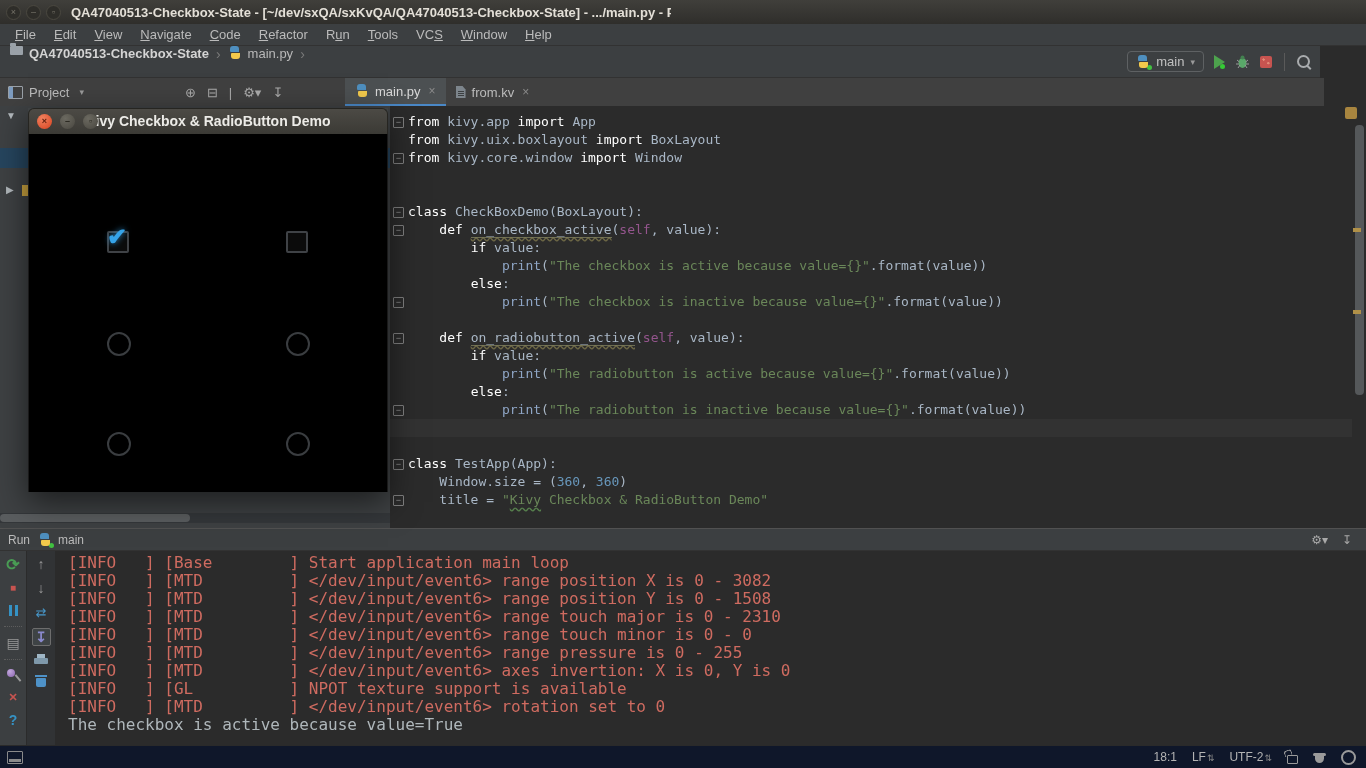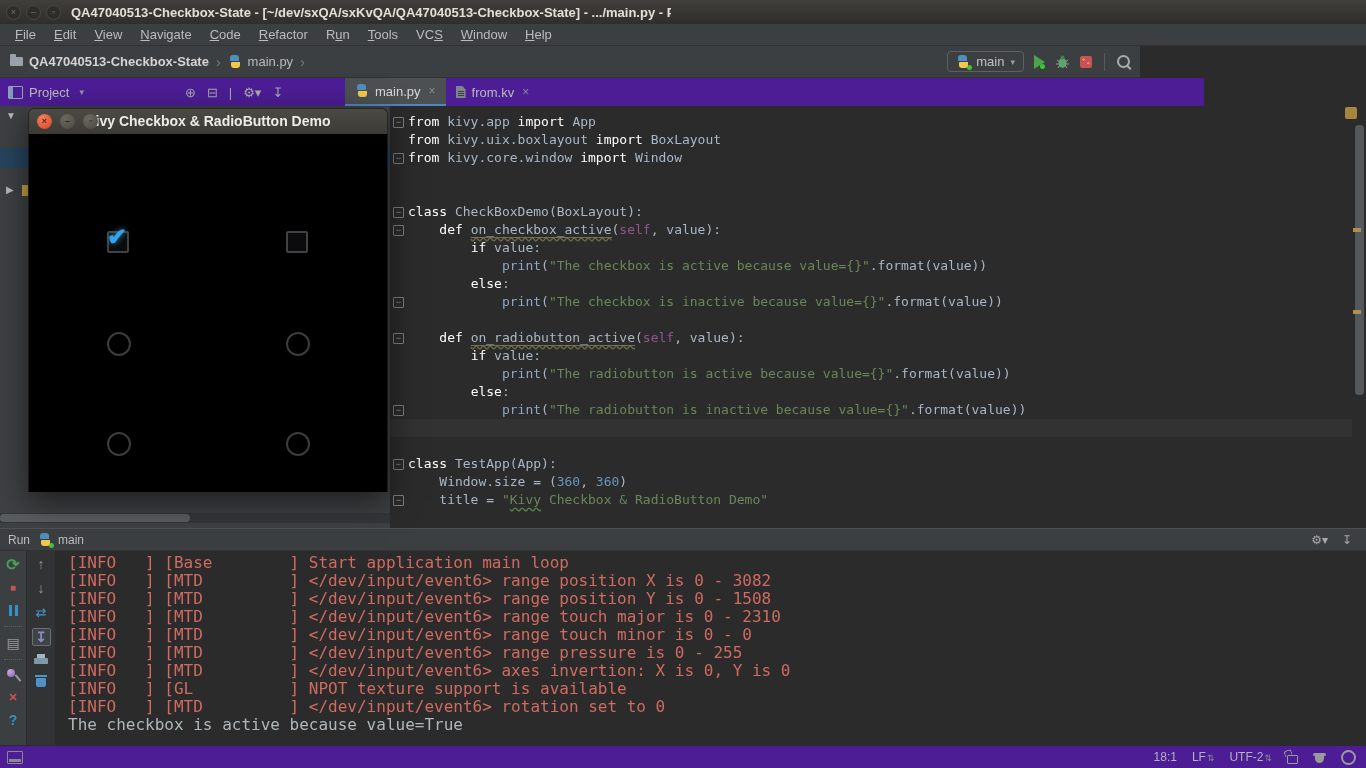"QA47040513-Checkbox-State" #toolbar-row { align-items: center -> none; width: 1140px -> 1320px }
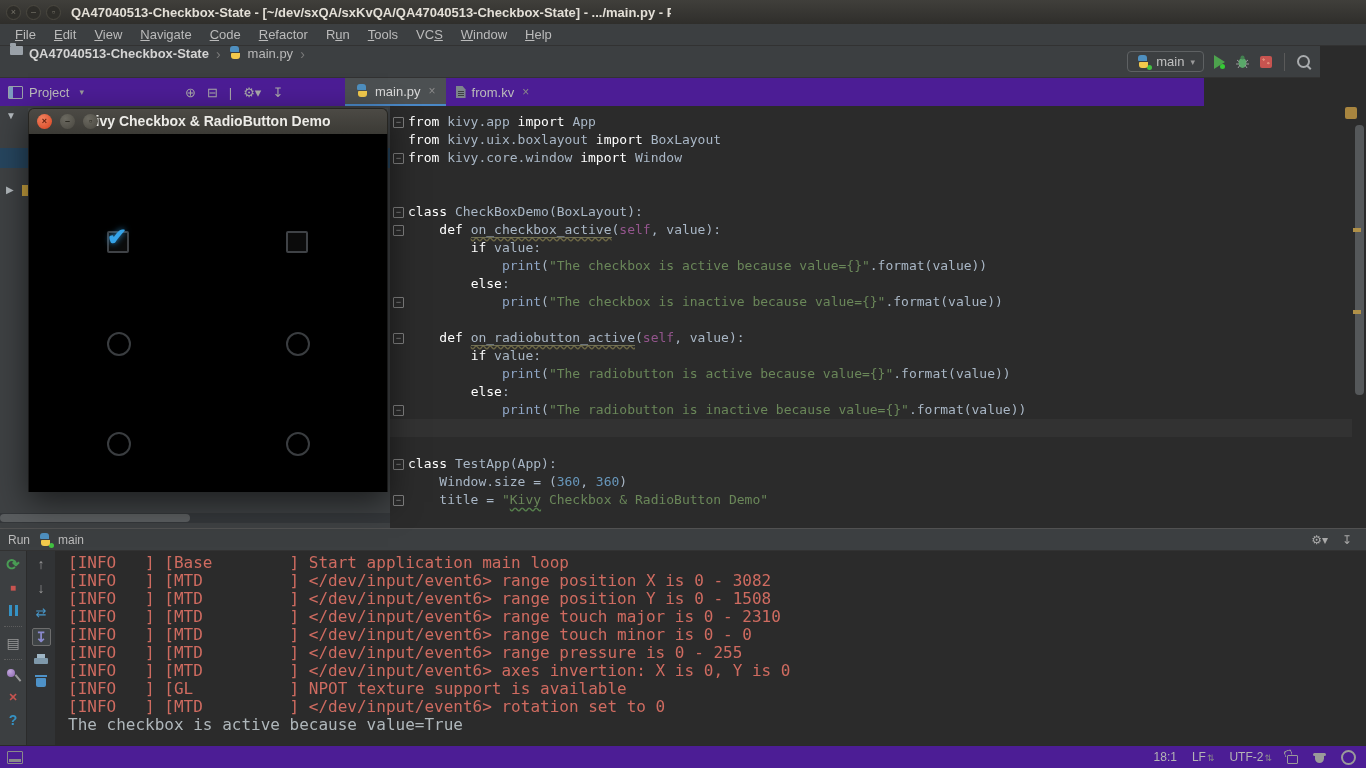"Project" #panel-band { background: #4c1d95 -> #404040; width: 1204px -> 1324px }
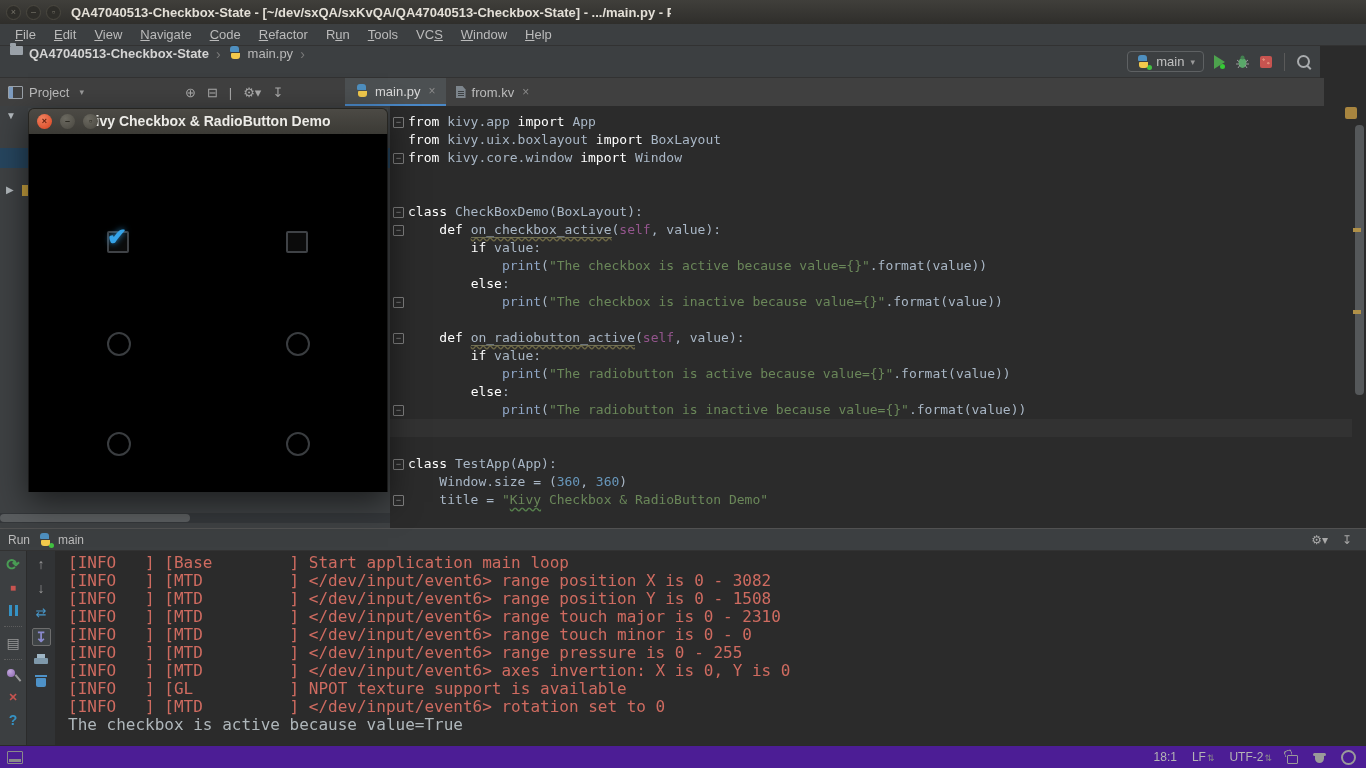"18:1" #status-bar { background: #4c1d95 -> #0f172a }
